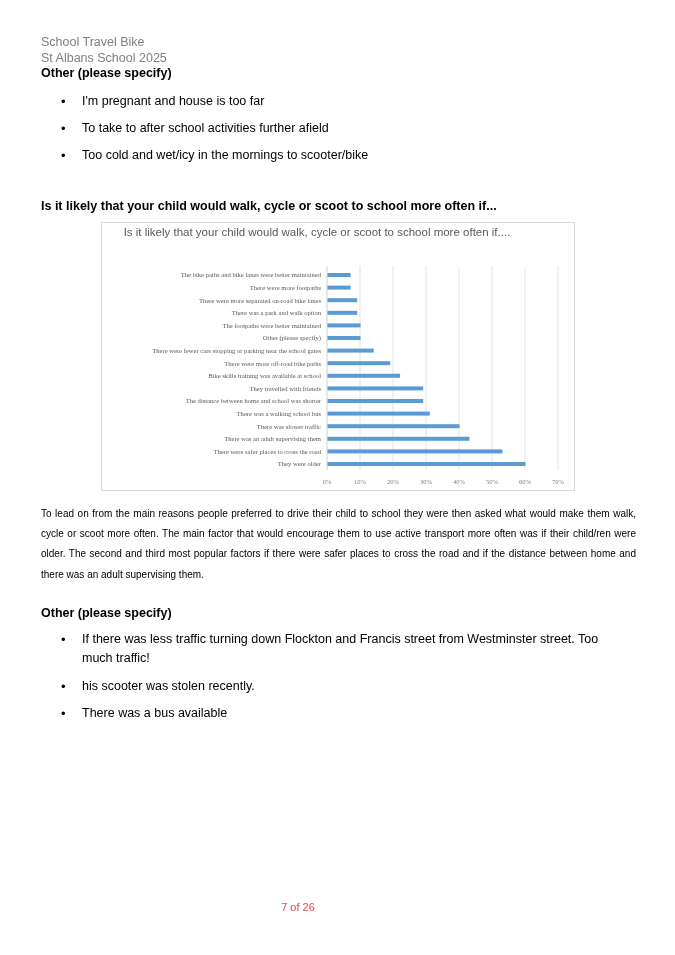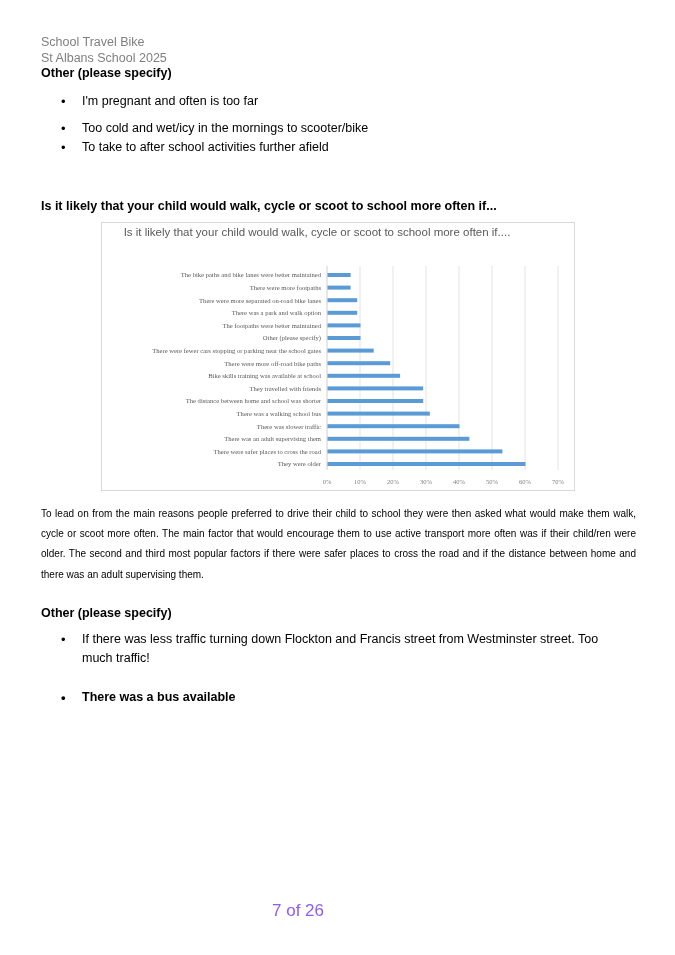"I'm pregnant and often is" li { text: often -> house }
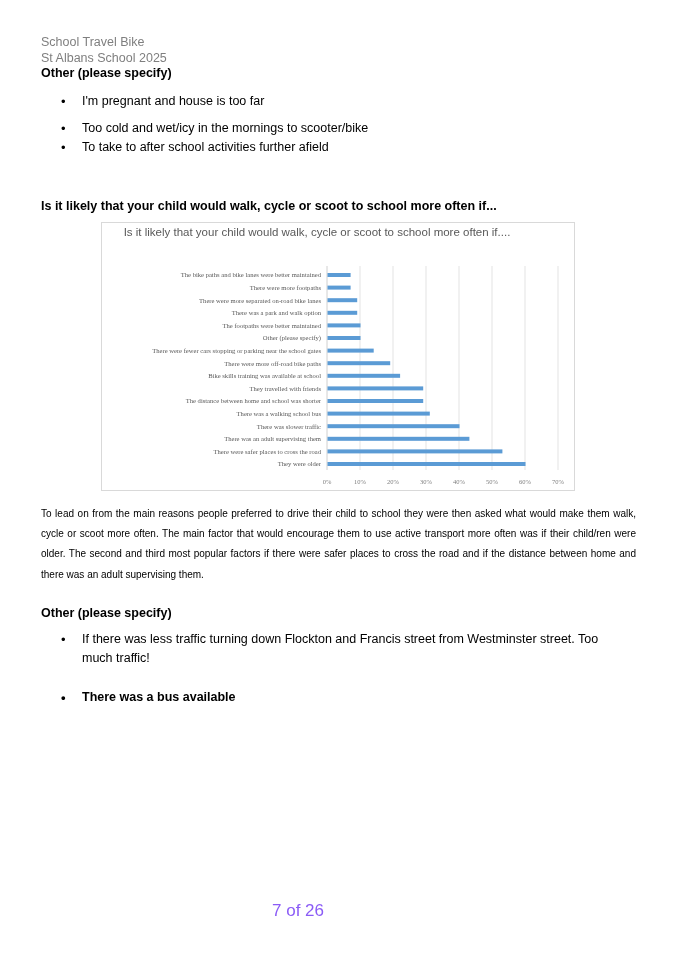"Too cold and wet/icy in" li { order: before "To take to after school" -> after "To take to after school" }
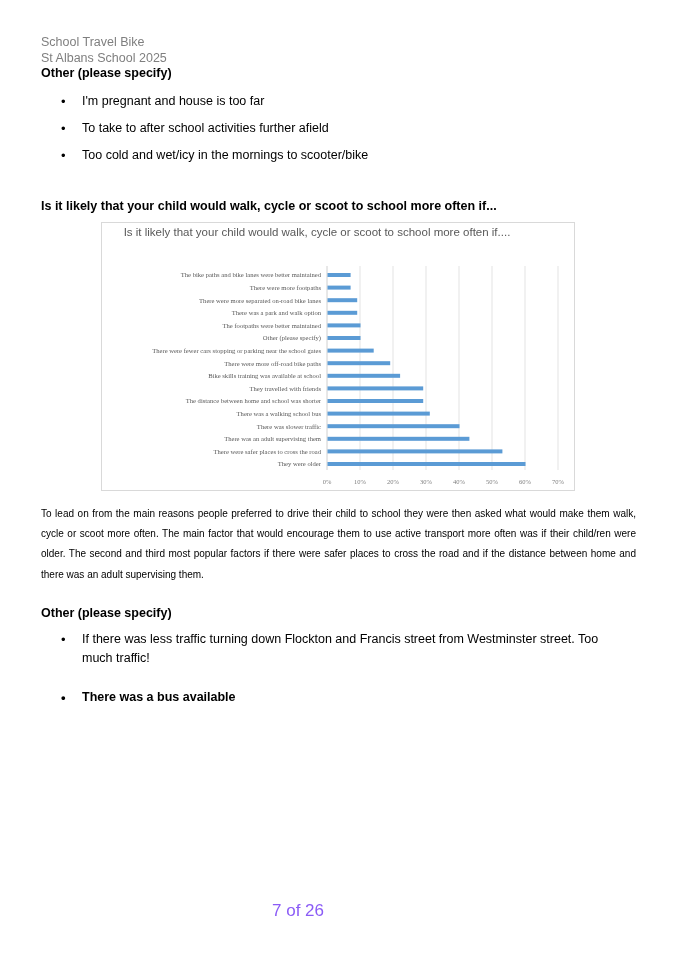"If there was less traffic" li { margin-bottom: 20px -> 9px }
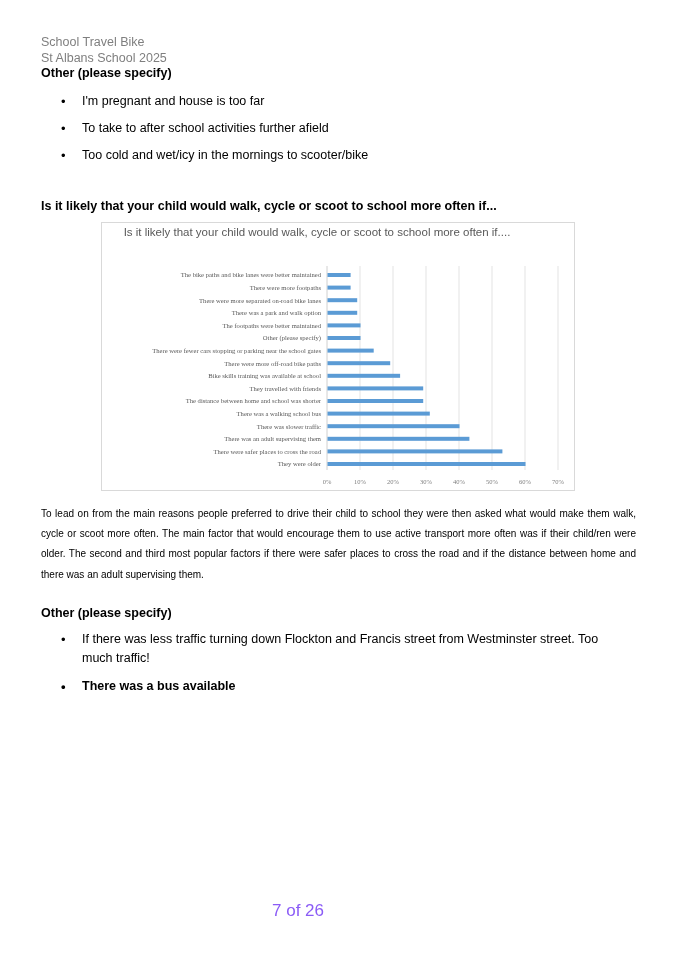"his scooter was stolen recently." li { html: none -> <li>his scooter was stolen recently.</li> }
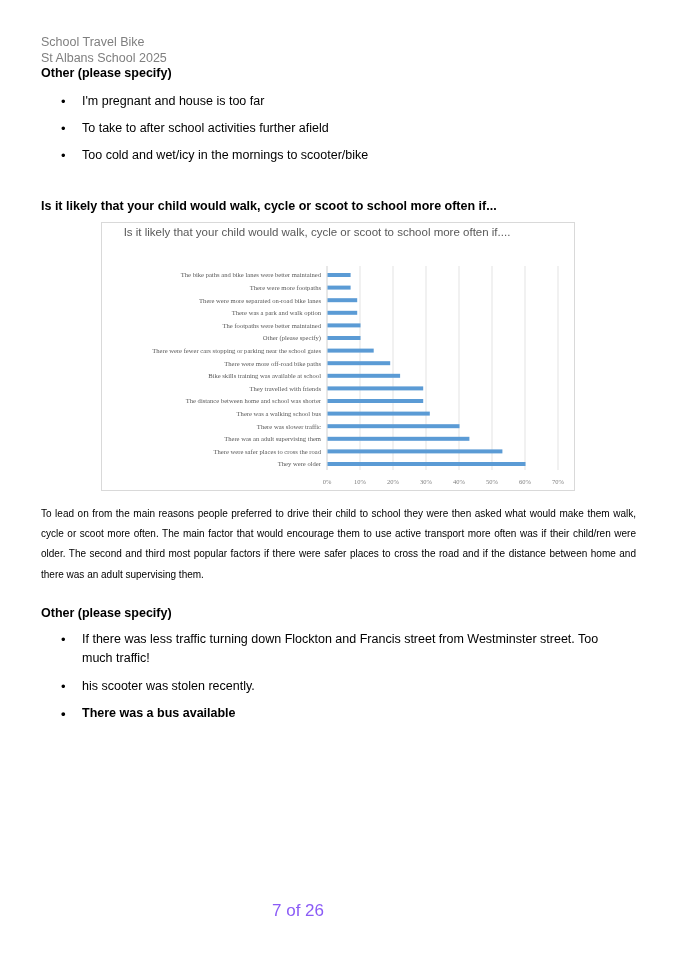"There was a bus available" li { font-weight: bold -> none }
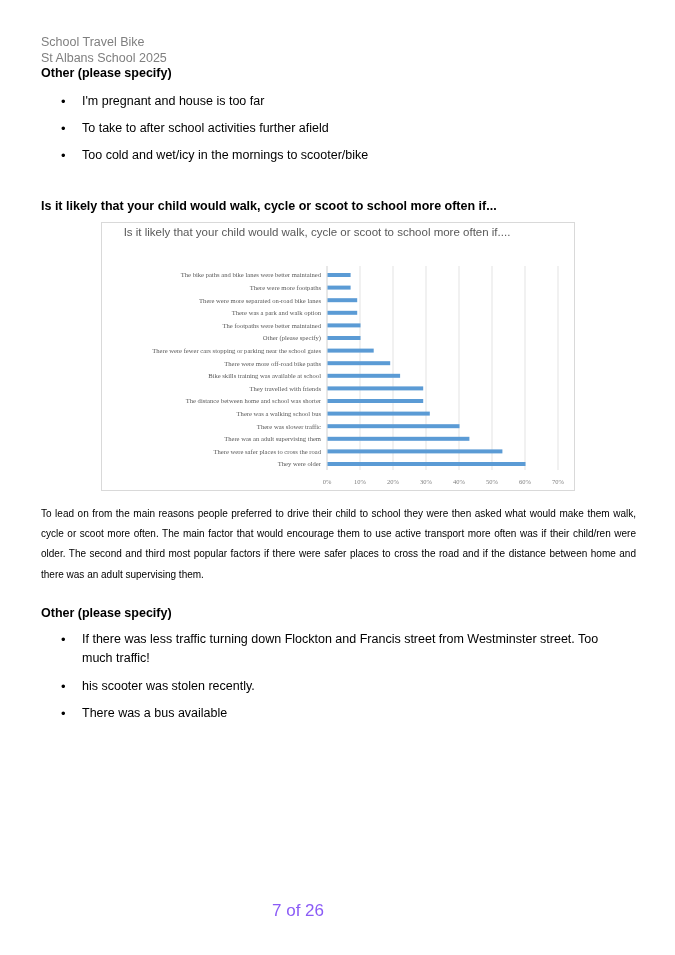"7 of 26" .footer { color: #8b5cf6 -> #ef4444; font-size: 17px -> 11px }
